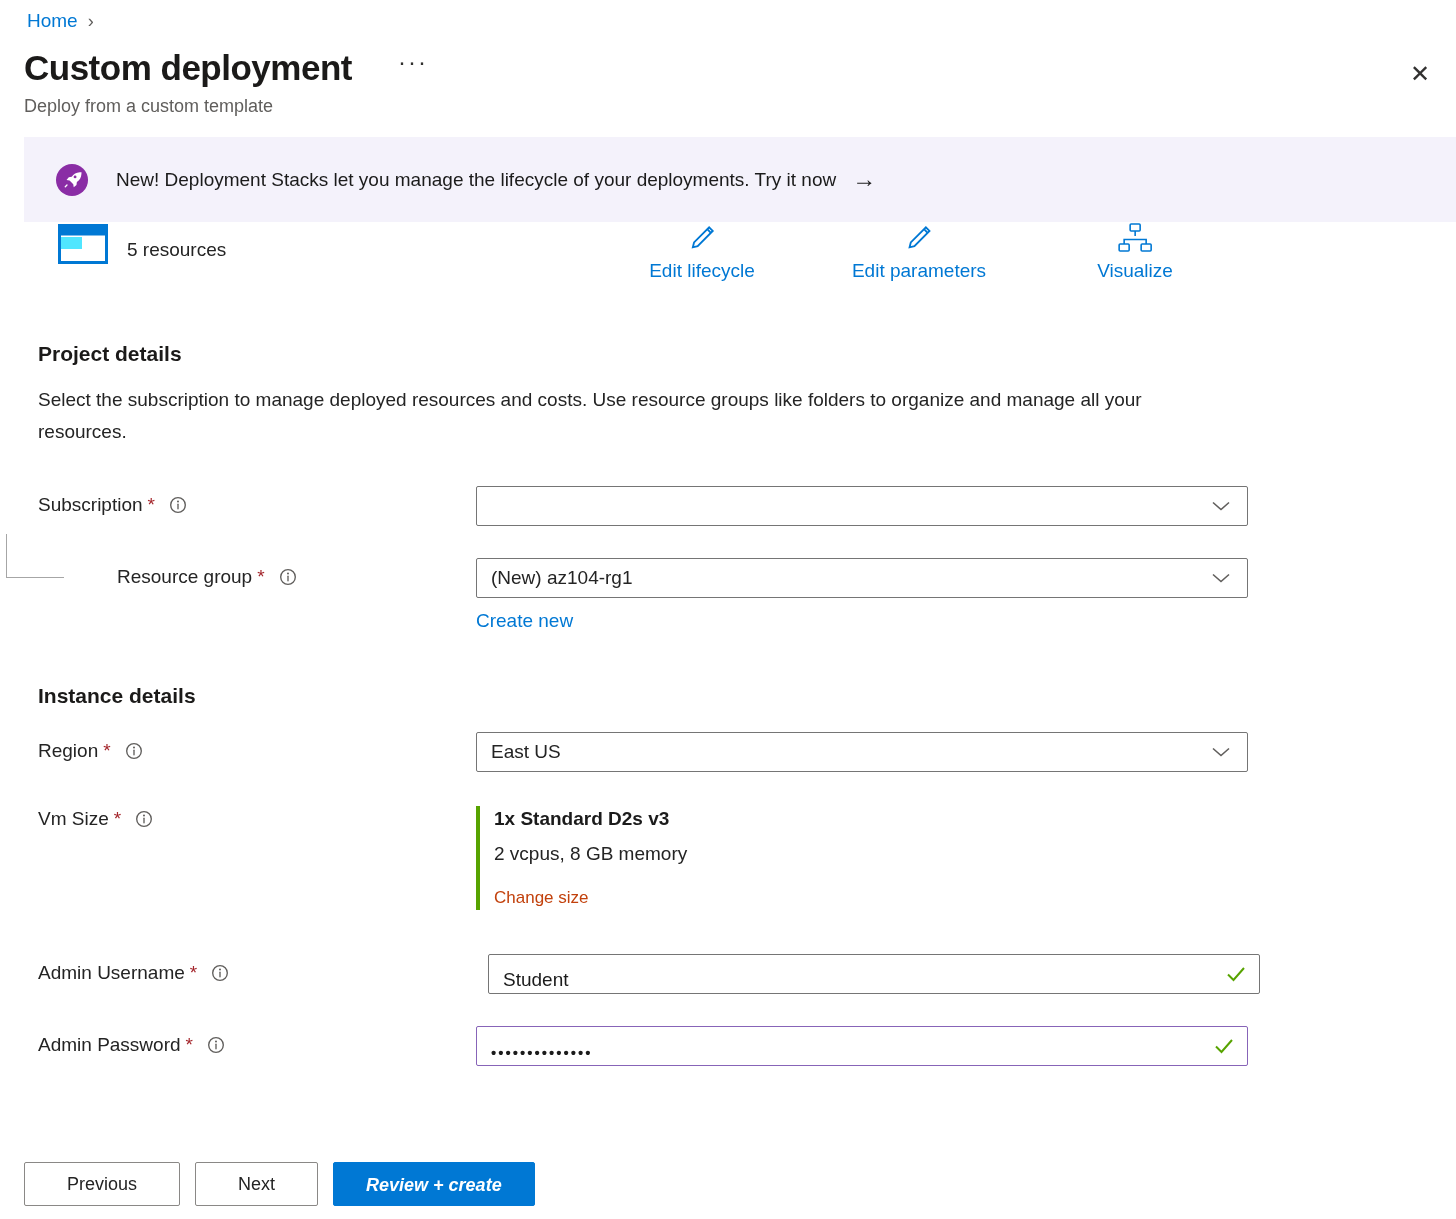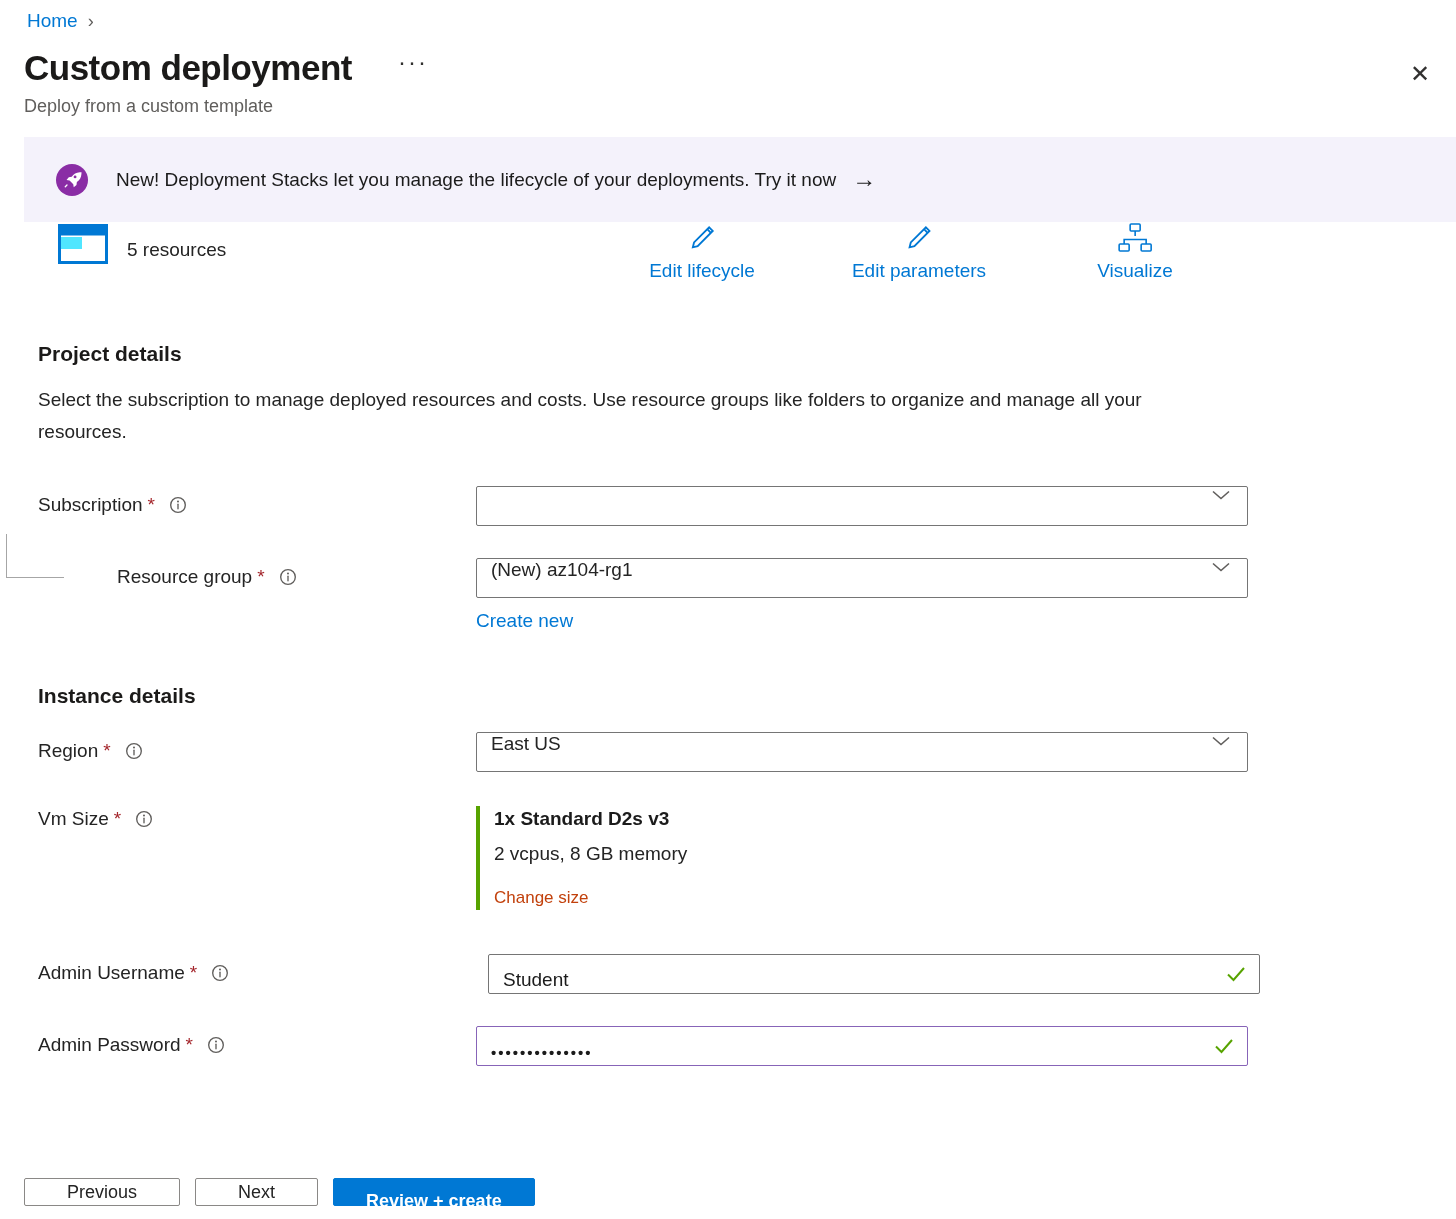"(New) az104-rg1" .dropdown { align-items: none -> center }
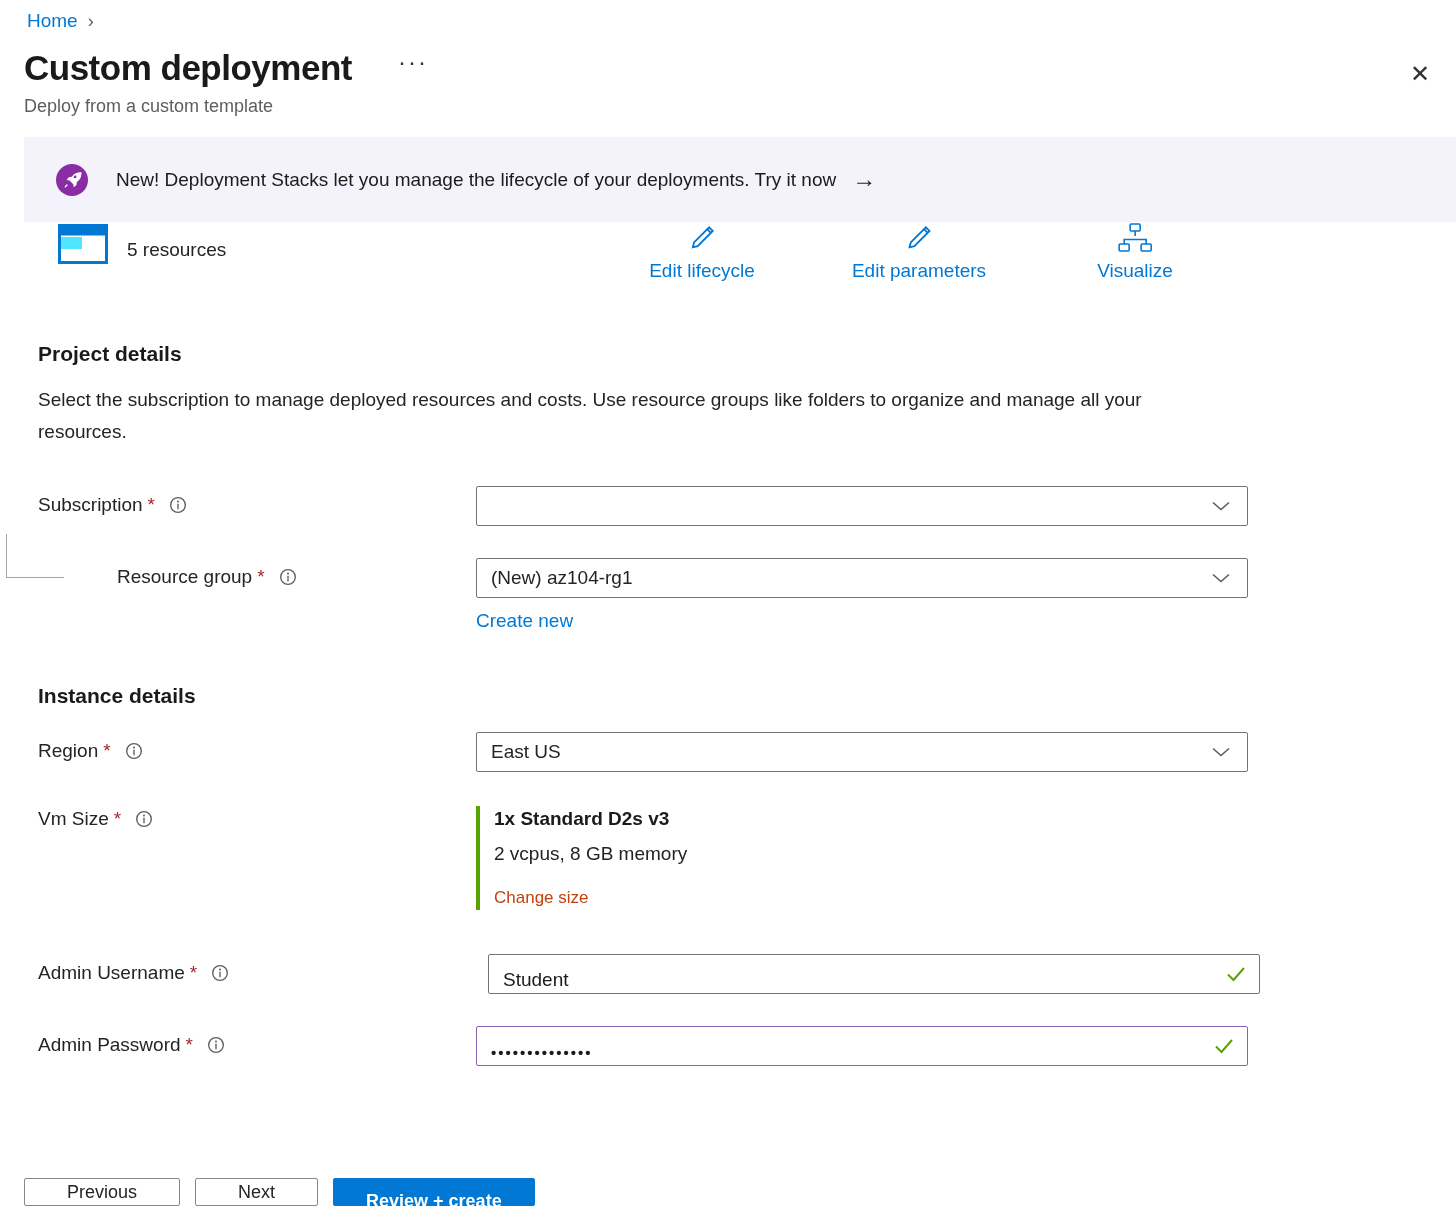"Previous" .btn { height: 28px -> 44px }
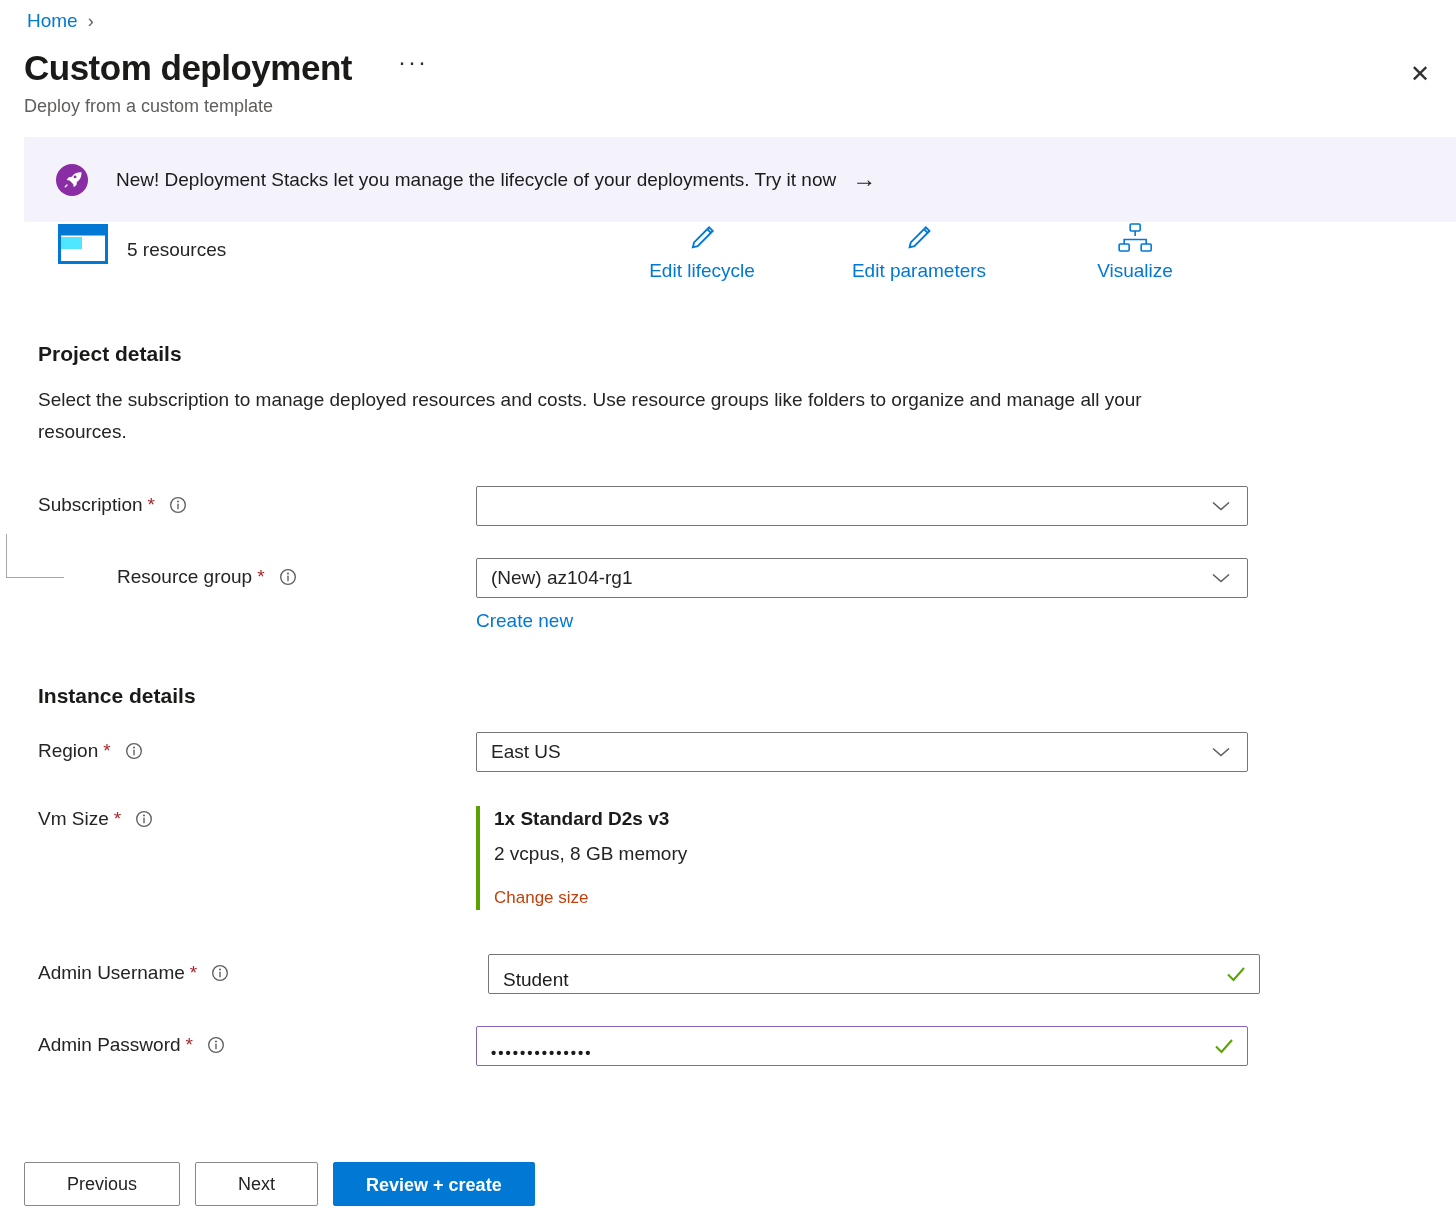"Review + create" .btn.primary { font-style: none -> italic }
